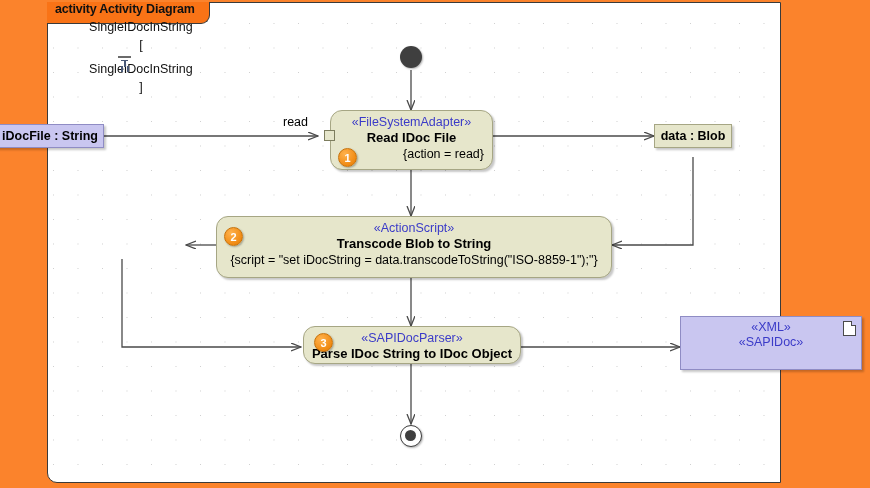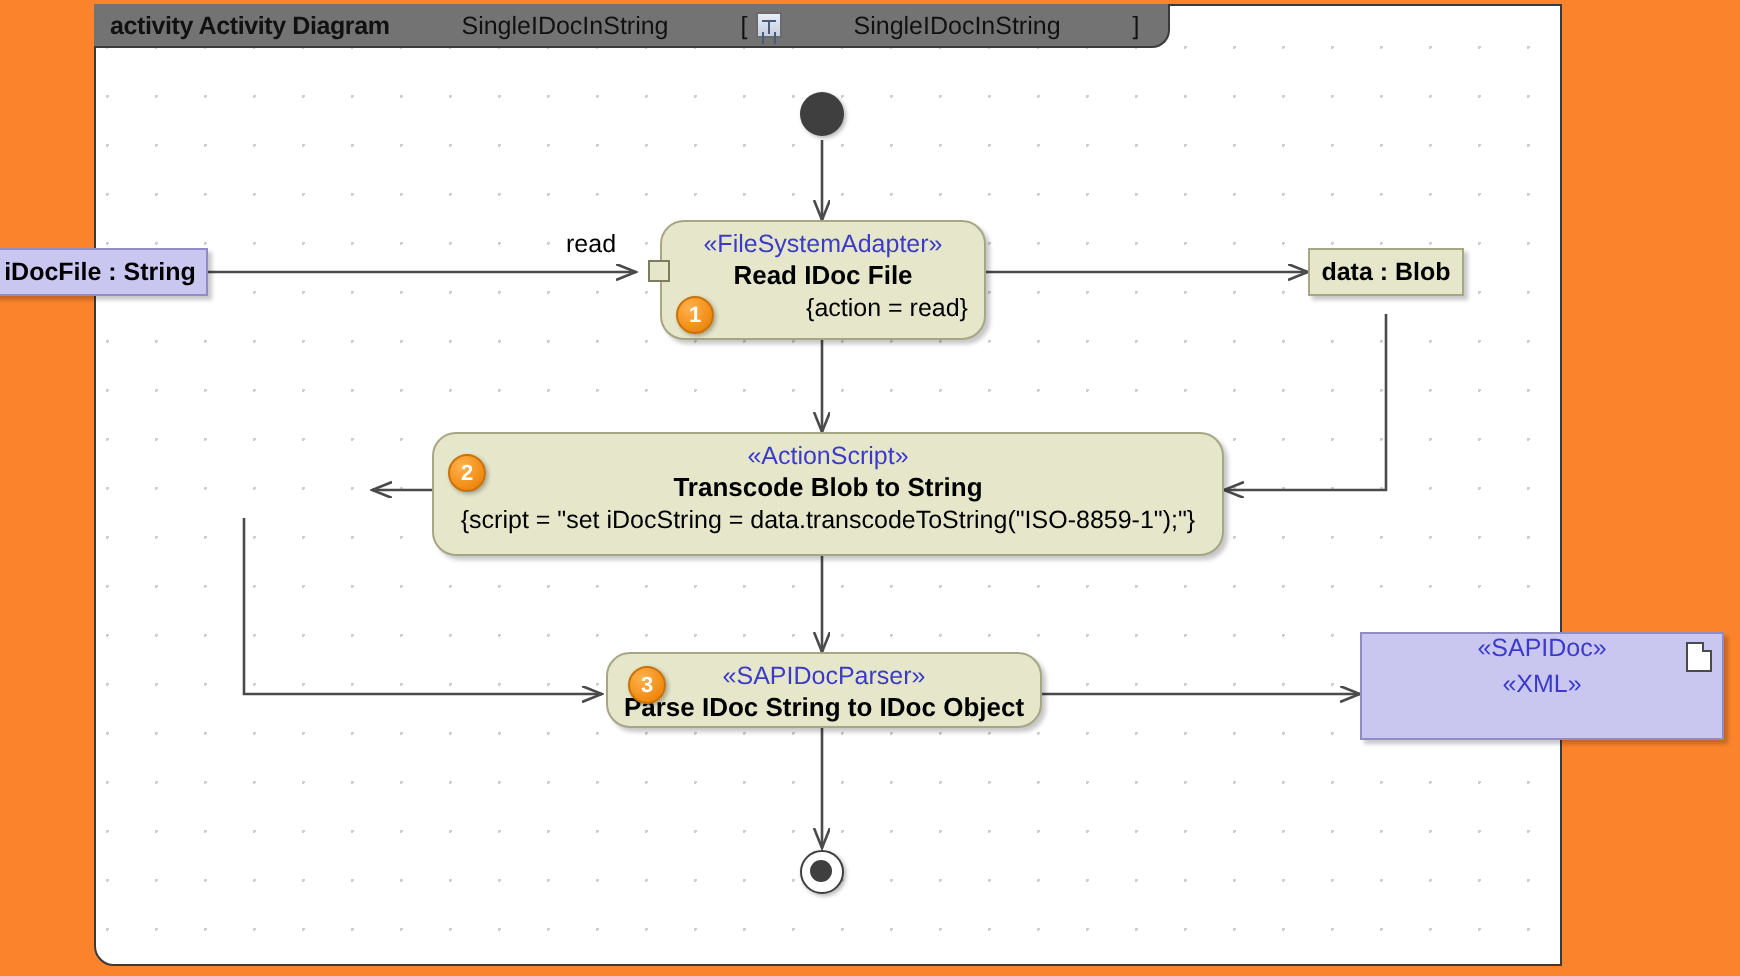"activity Activity Diagram" #frame-tab { background: #737373 -> #f97316; flex-direction: none -> column }
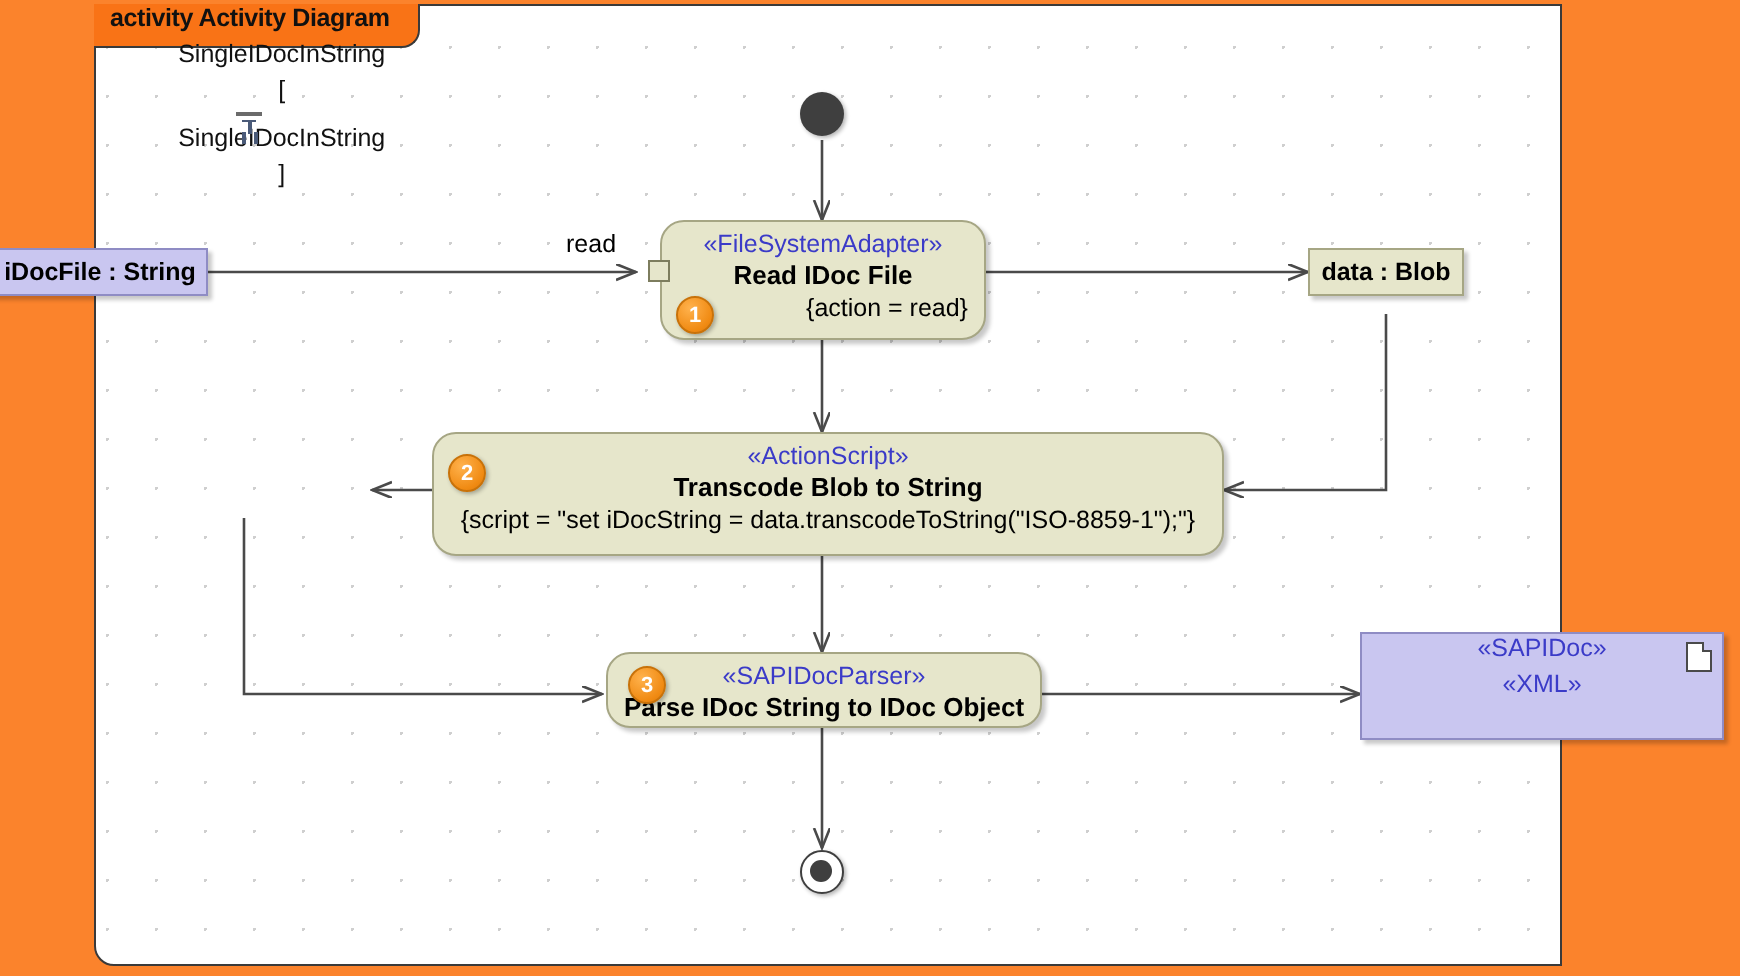"«SAPIDoc»" div.stereo { order: before "«XML»" -> after "«XML»" }
